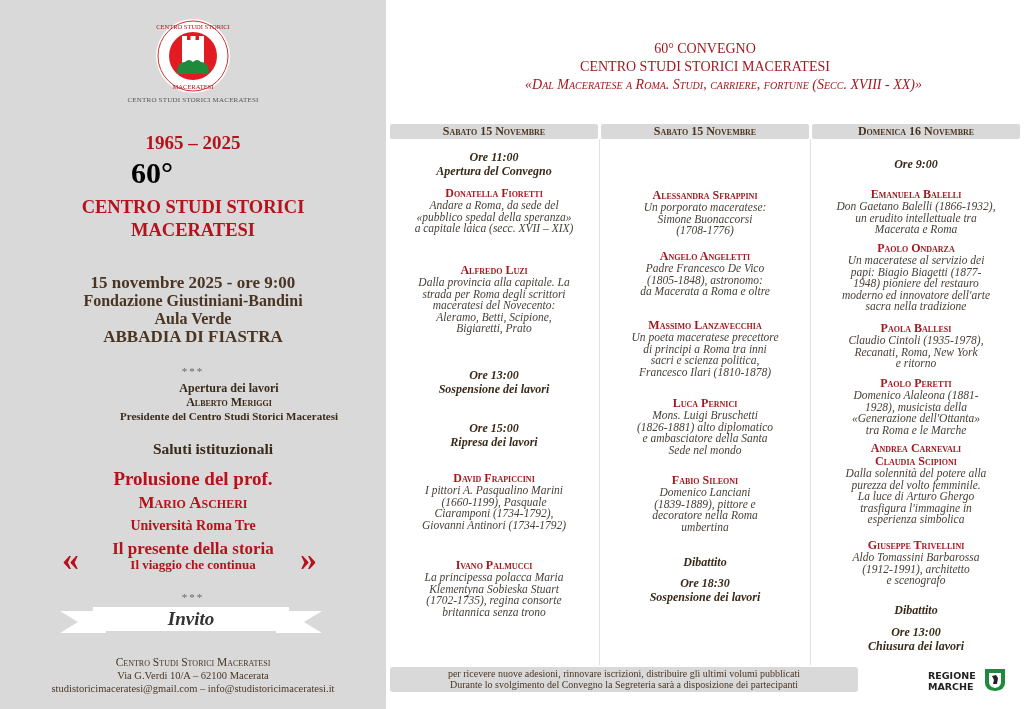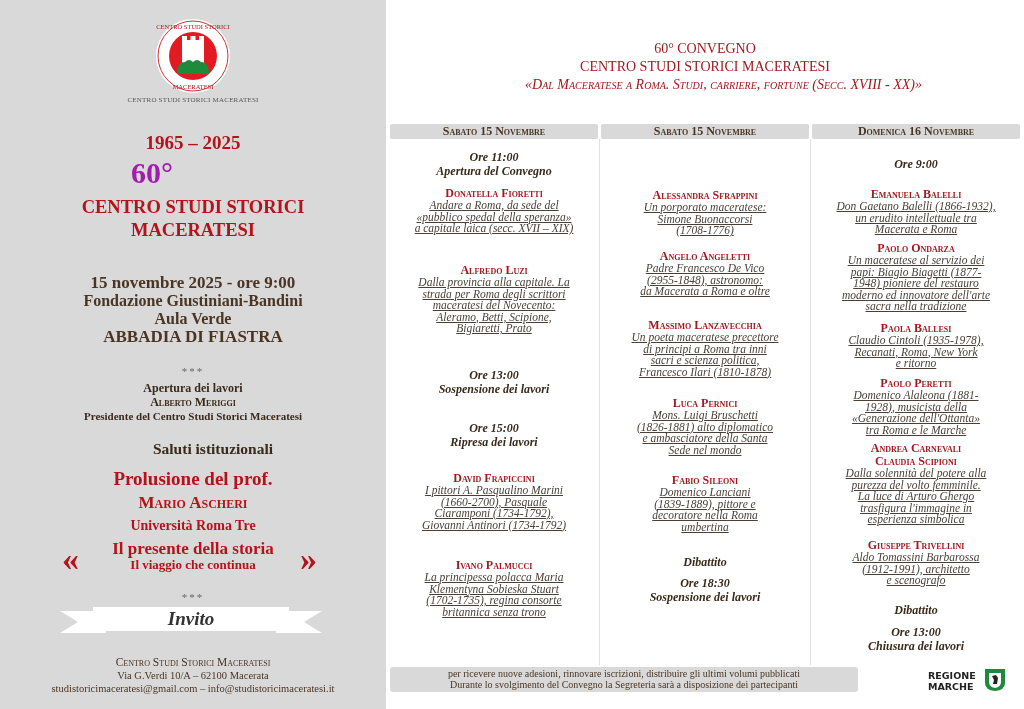"60°" .l-60 { color: #a21caf -> #000000 }
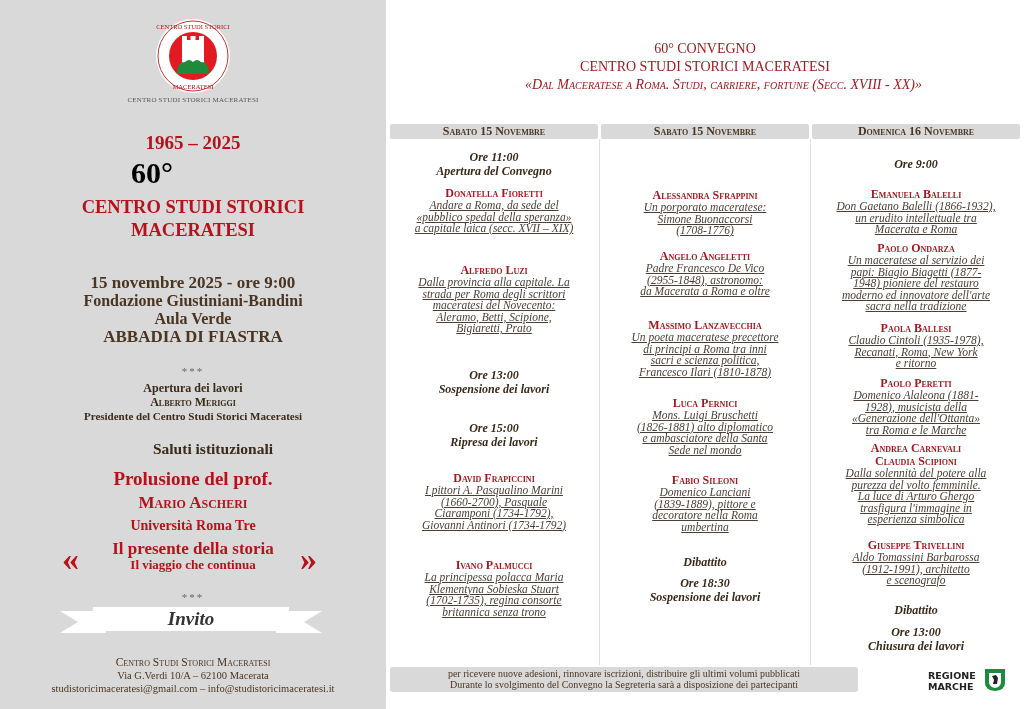"Andare a Roma, da sede" .talk { text-decoration: underline -> none }
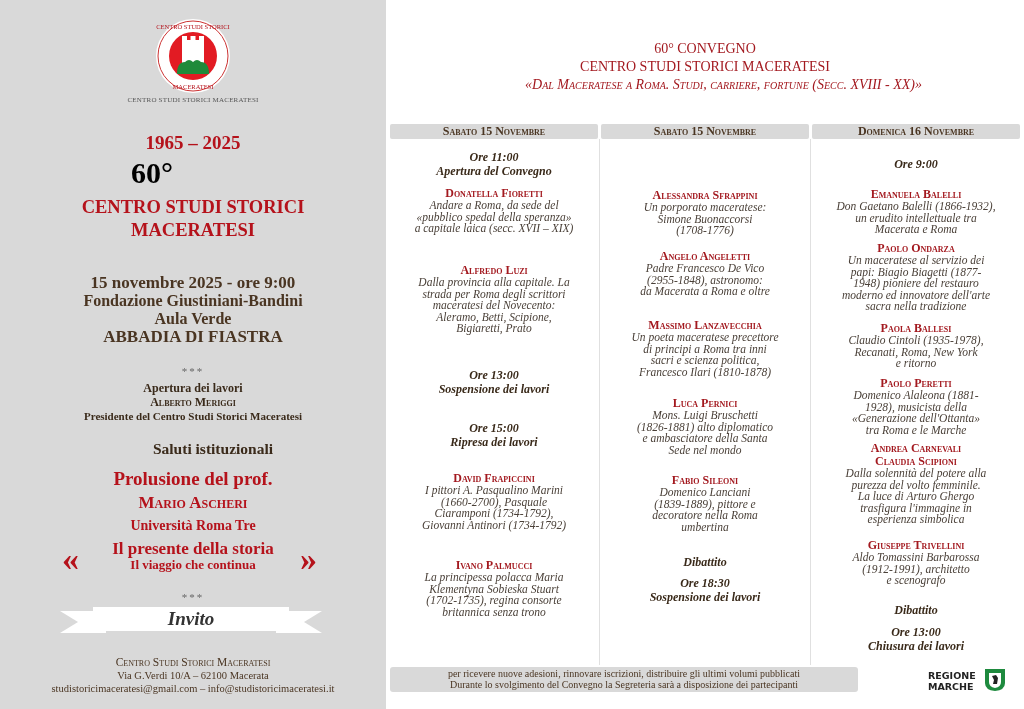"(2955-1848), astronomo:" div.talk { text: 2955-1848 -> 1805-1848 }
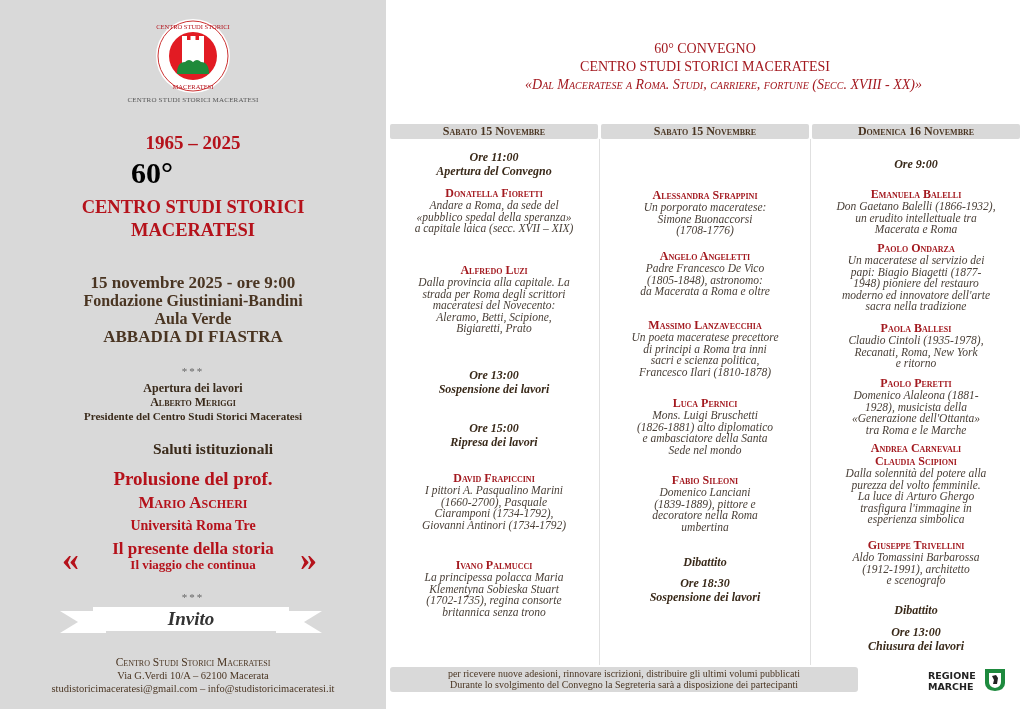"Apertura dei lavori" .l-apertura { margin-left: none -> 36px }
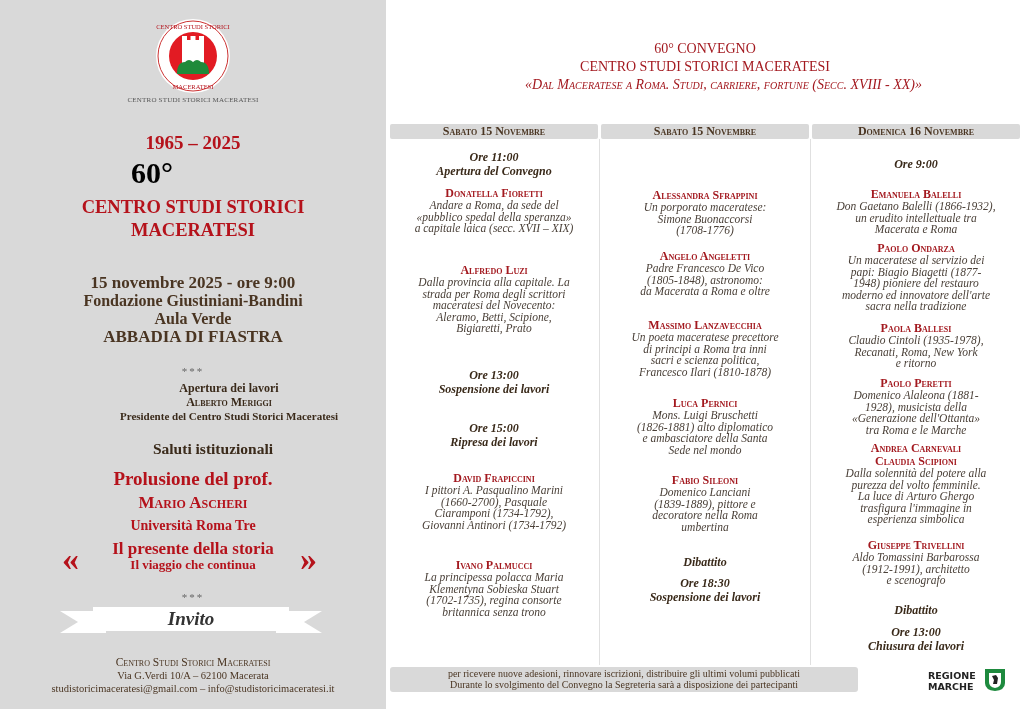"(1660-2700), Pasquale" div.talk { text: 1660-2700 -> 1660-1199 }
